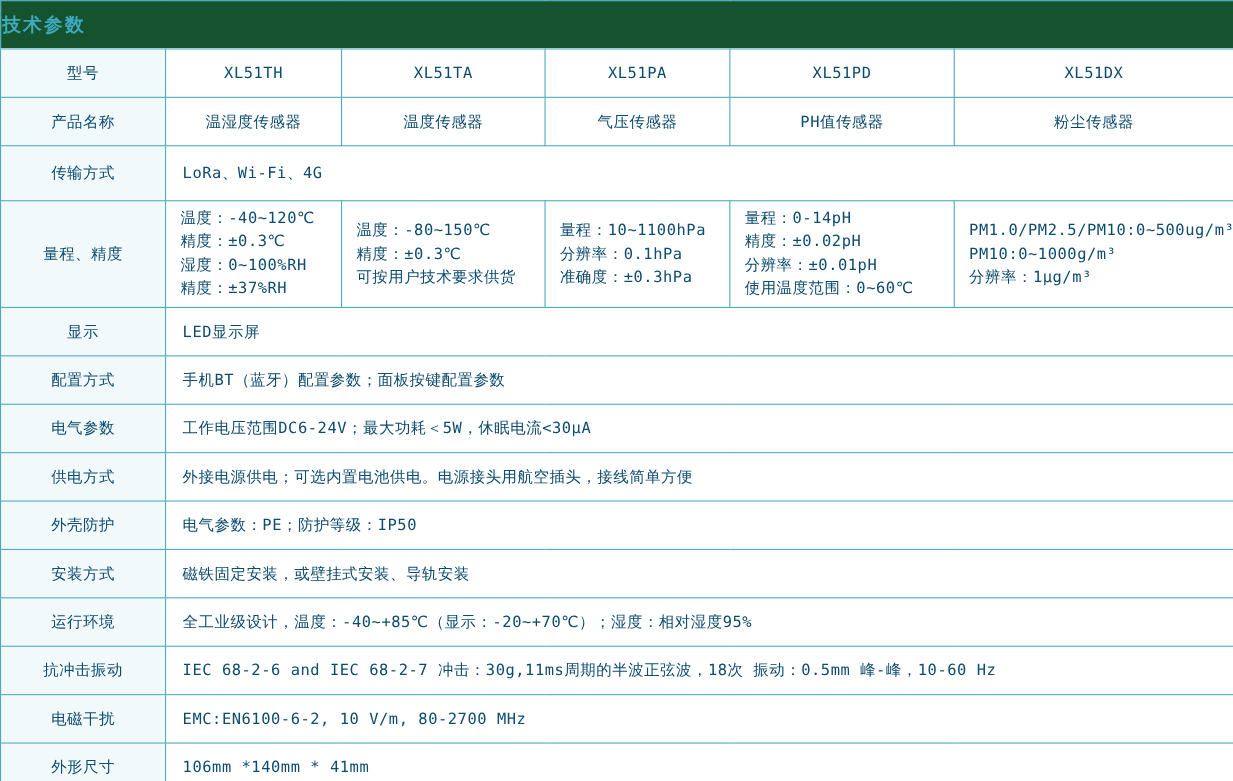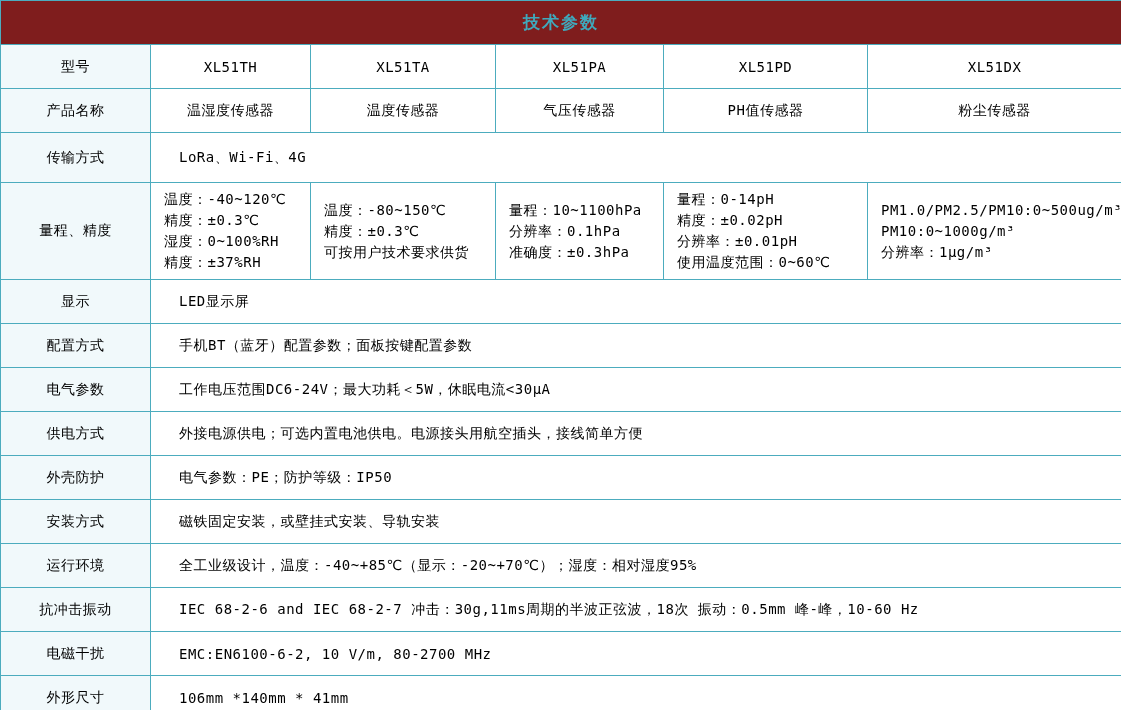"技术参数" tr.title-row td { background: #7f1d1d -> #14532d; text-align: center -> left }
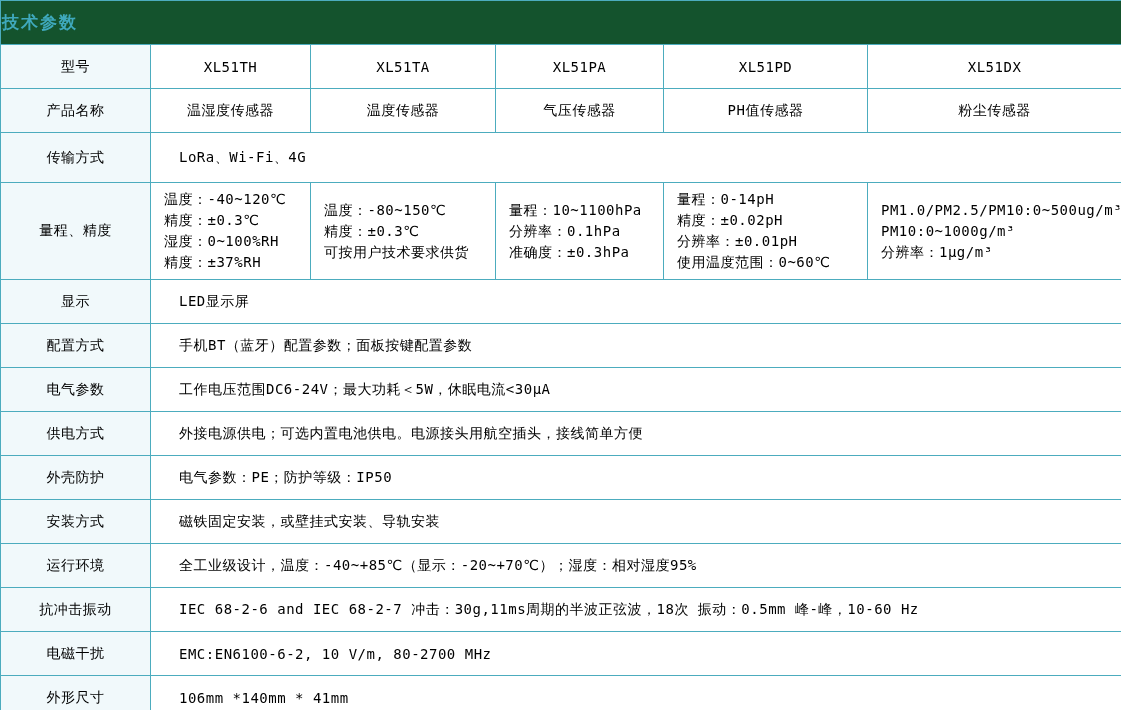"型号" table.spec td { color: #000000 -> #0c4a6e }
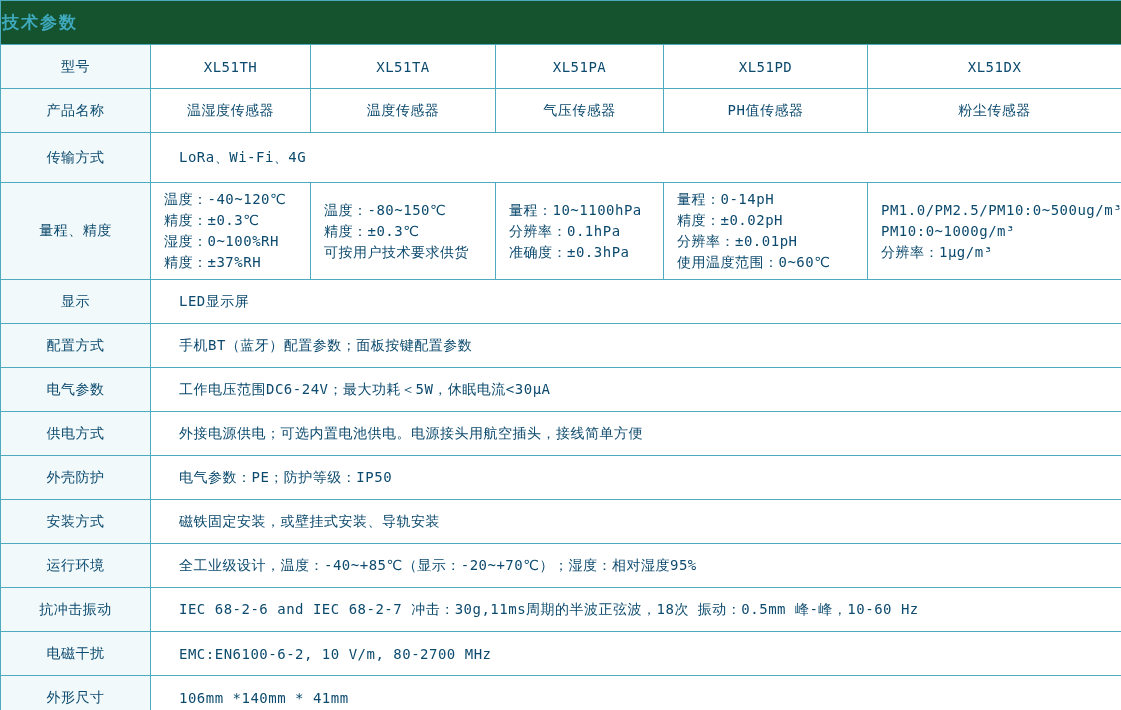"LoRa、Wi-Fi、4G" td.txt { padding-left: 28px -> 15px }
